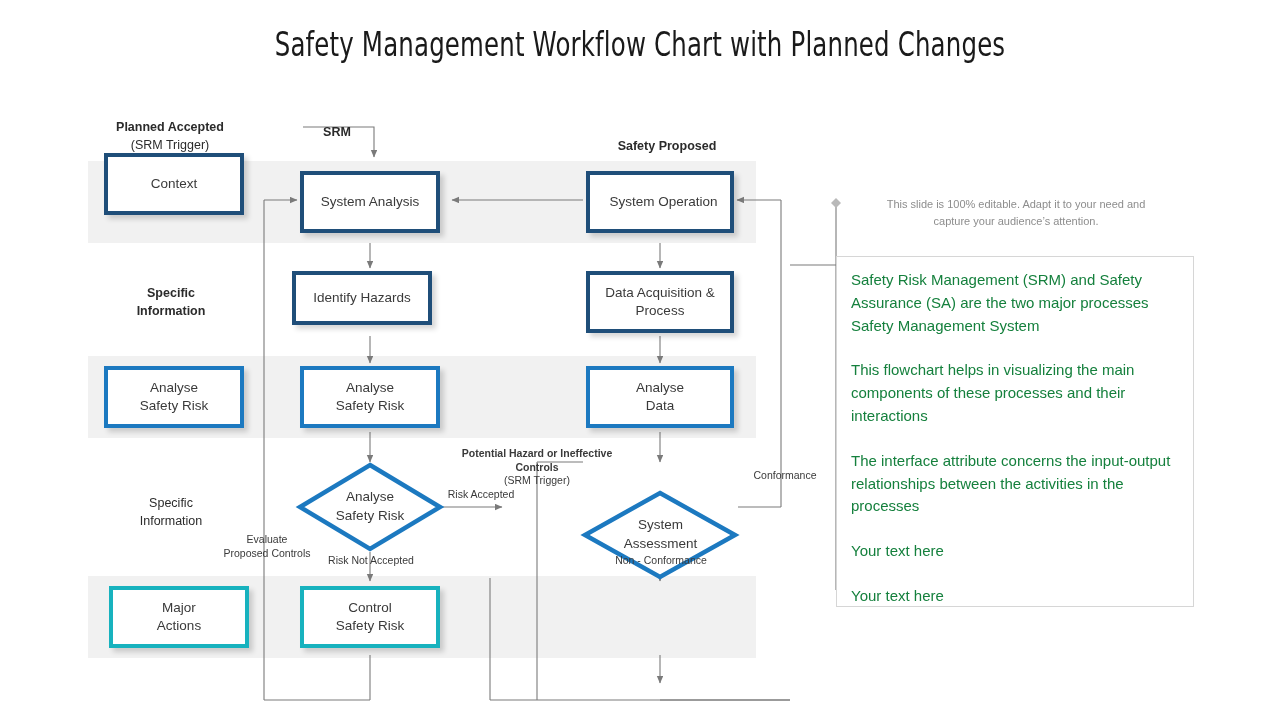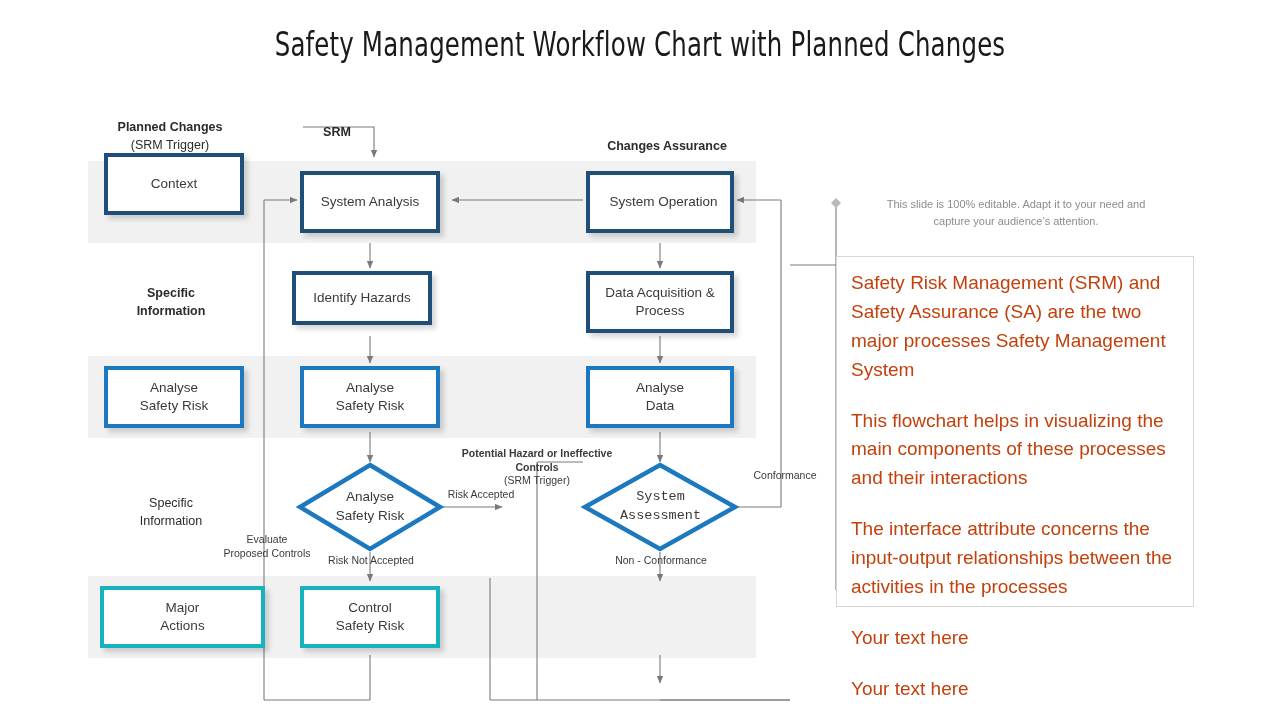"Planned Changes" span.b { text: Changes -> Accepted }
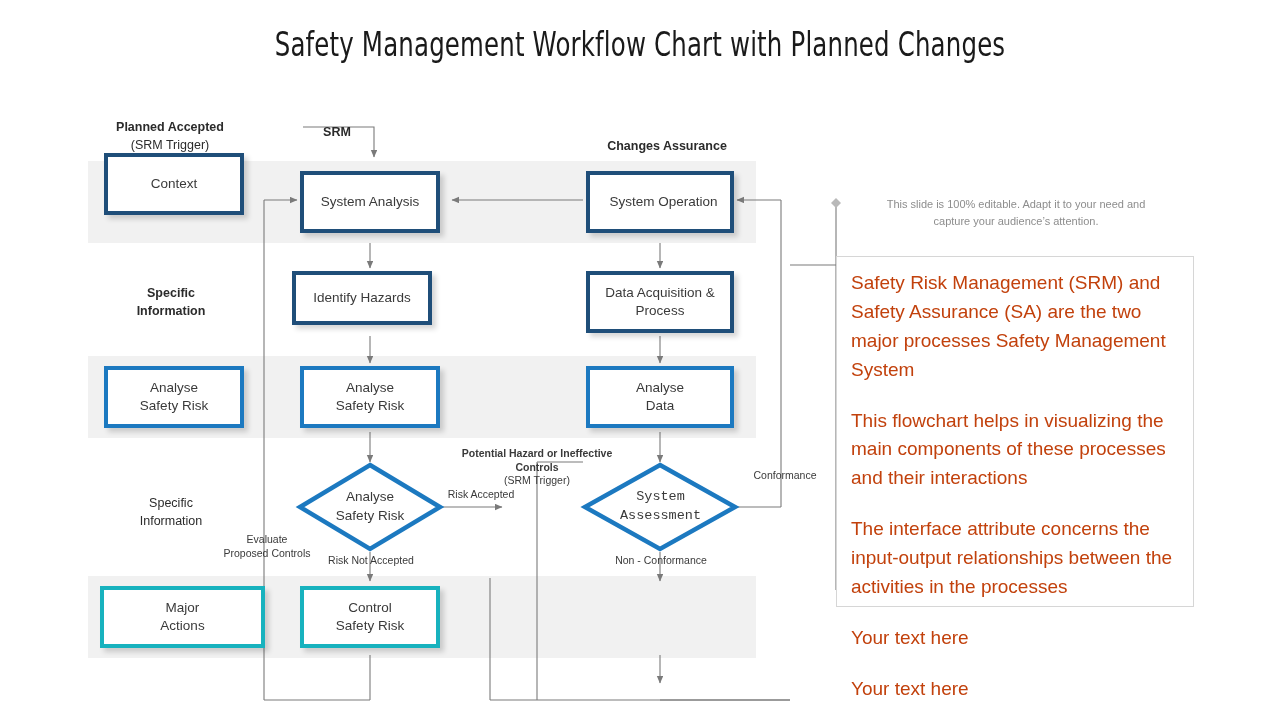"Changes Assurance" span.b { text: Changes Assurance -> Safety Proposed }
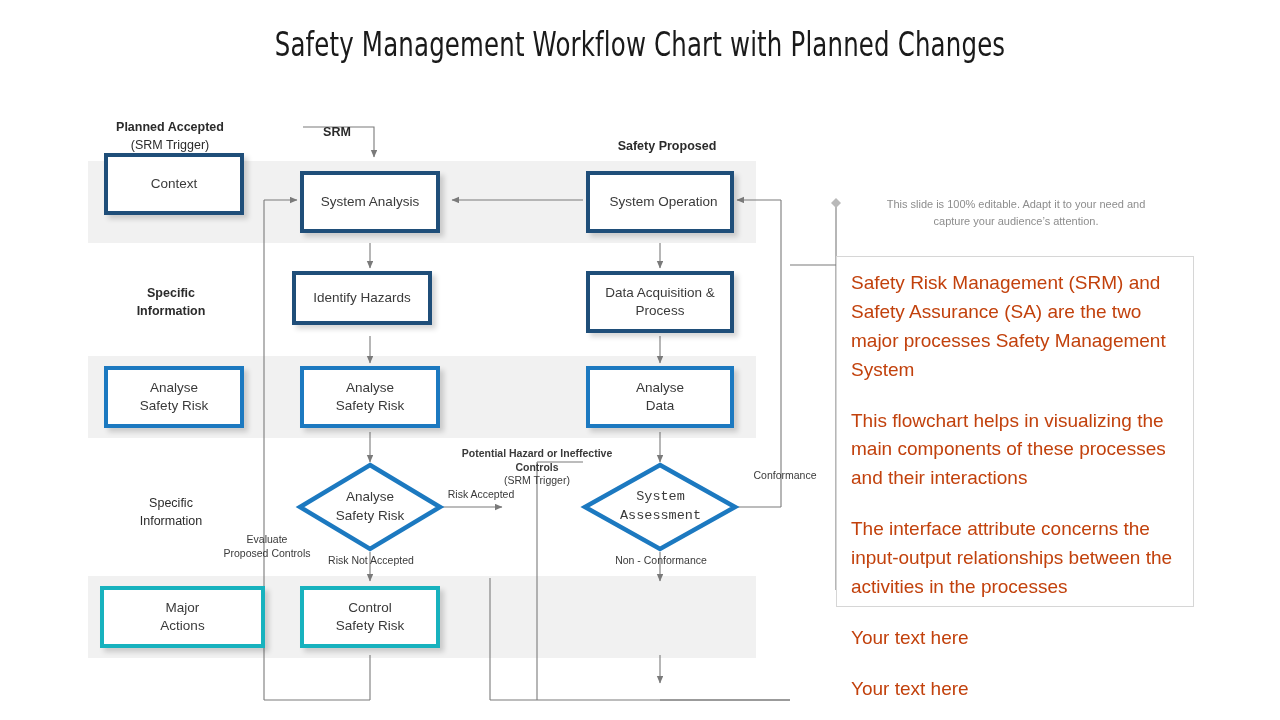"Safety Risk Management (SRM) and" #panel p { color: #c2410c -> #15803d; font-size: 19px -> 15px }
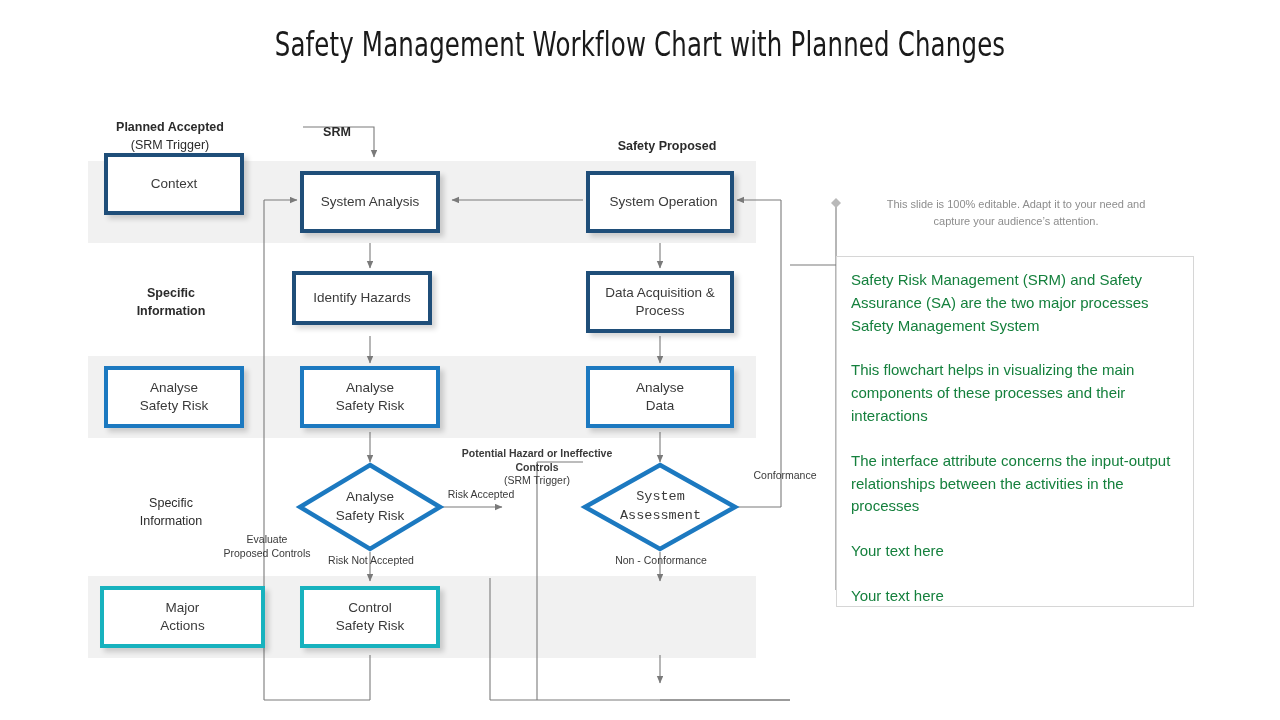"System" div.diamond-wrap { font-family: Liberation Mono, monospace -> none; top: 462px -> 490px }
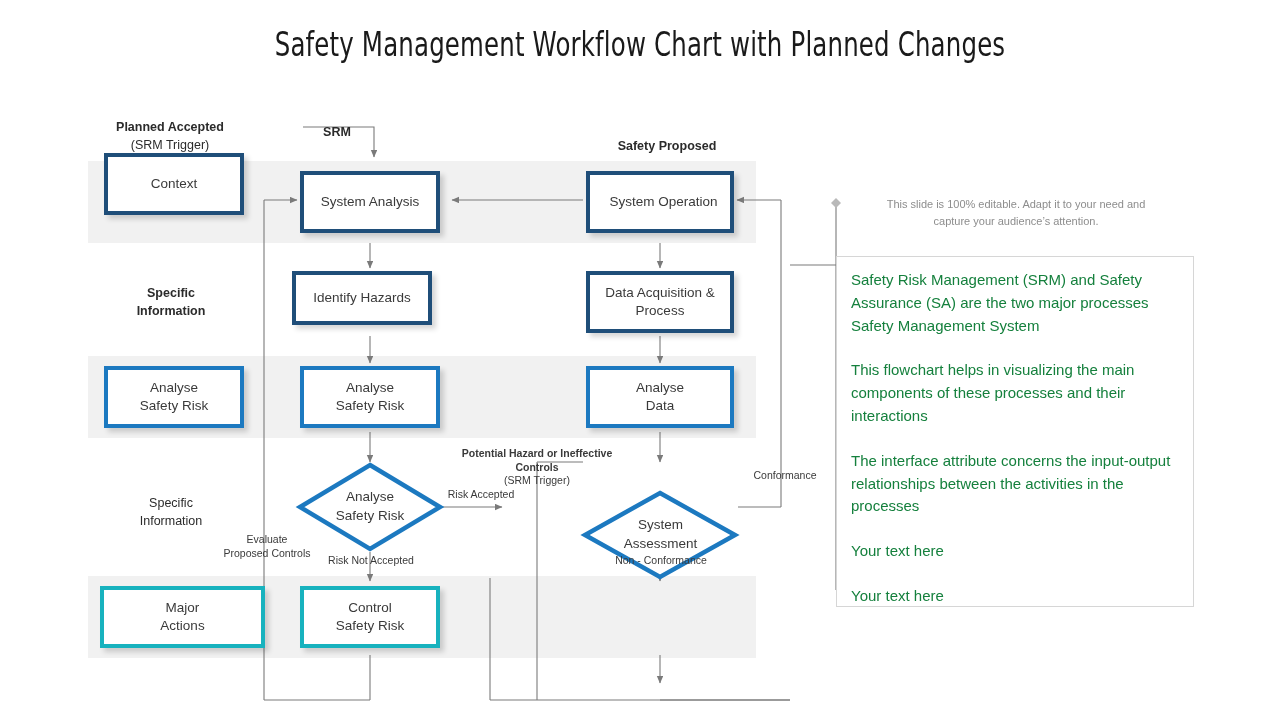"Major" div.box { left: 100px -> 109px; width: 165px -> 140px }
